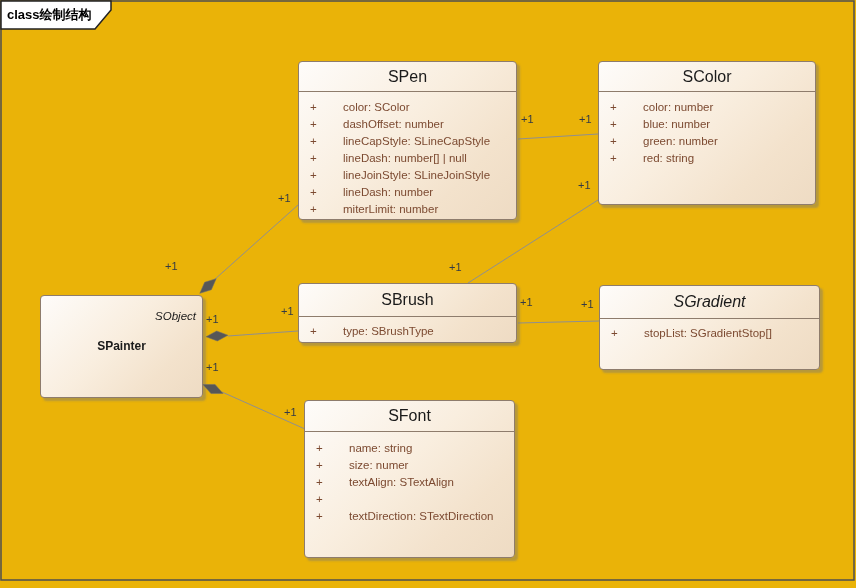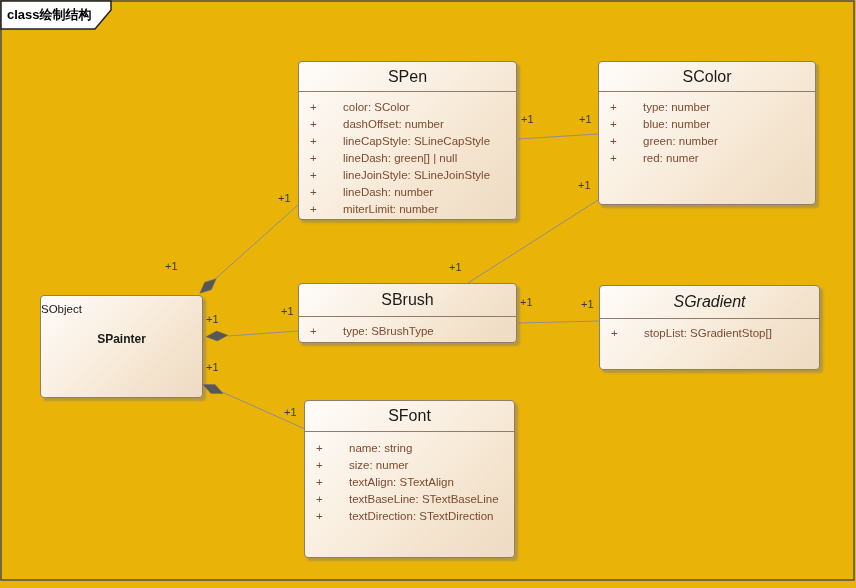"type: number" span.attr-text { text: type -> color }
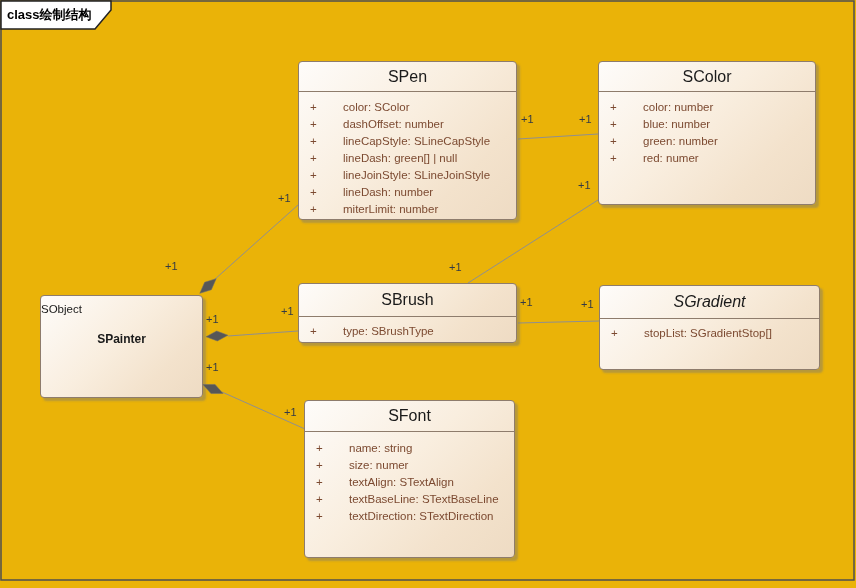"lineDash: green[] | null" span.attr-text { text: green -> number }
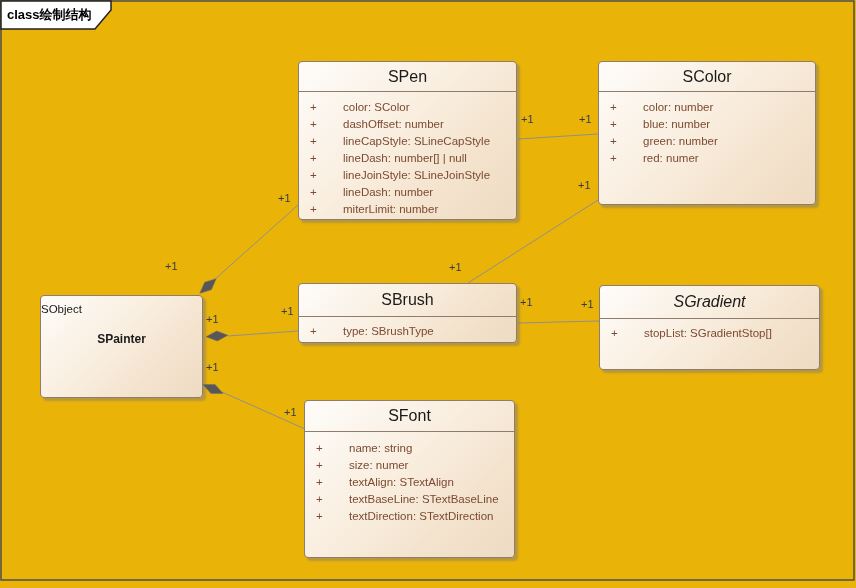"red: numer" span.attr-text { text: numer -> string }
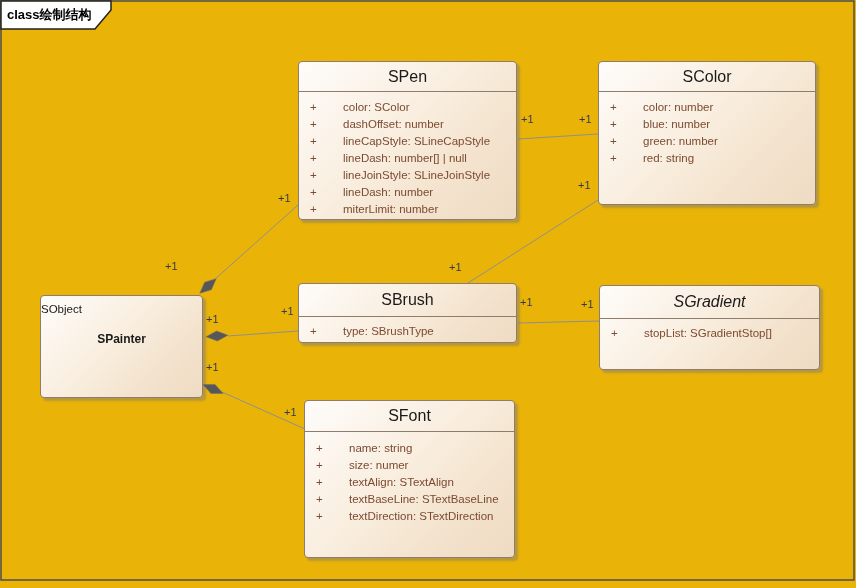"SObject" .painter-stereotype { font-style: none -> italic; padding: 7px 6px 0 0 -> 14px 6px 0 0; text-align: none -> right }
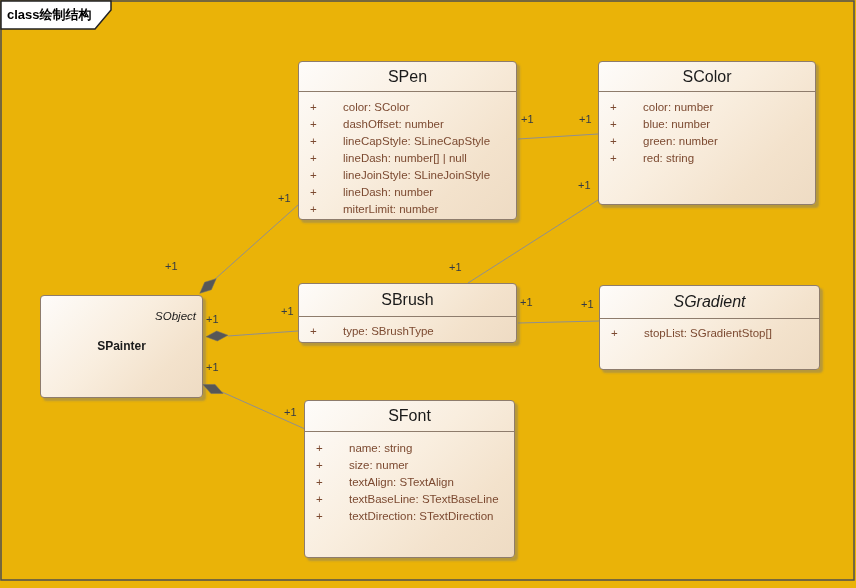"textBaseLine: STextBaseLine" span.attr-text { html: <span>textBaseLine: STextBaseLine</span> -> none }
